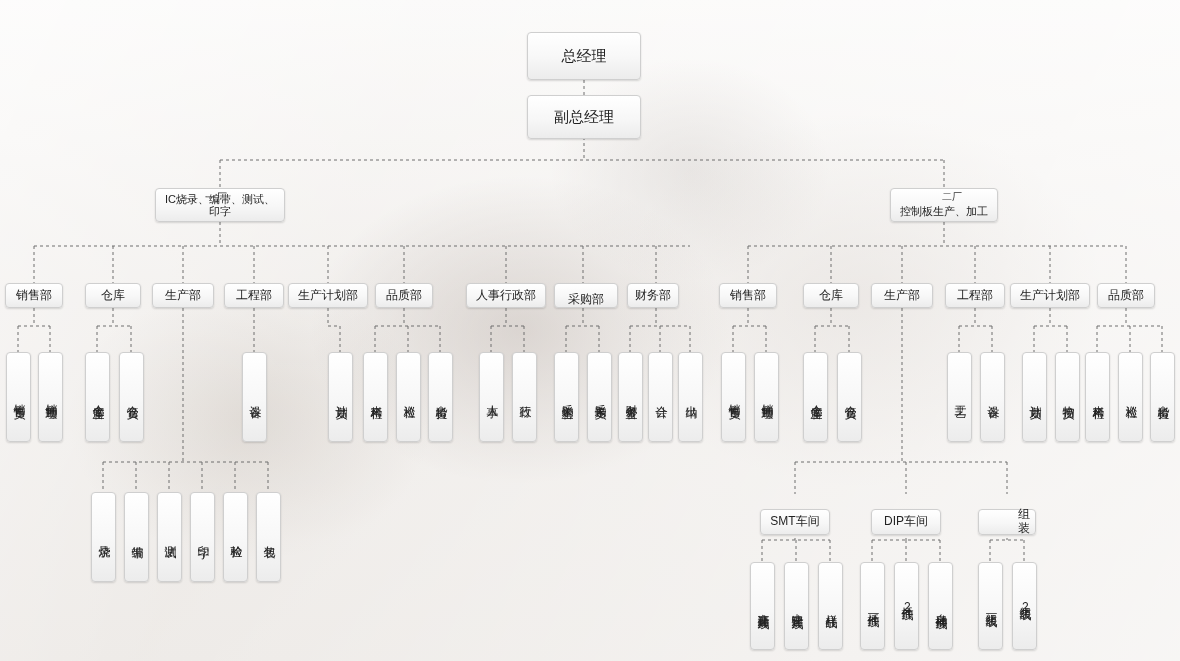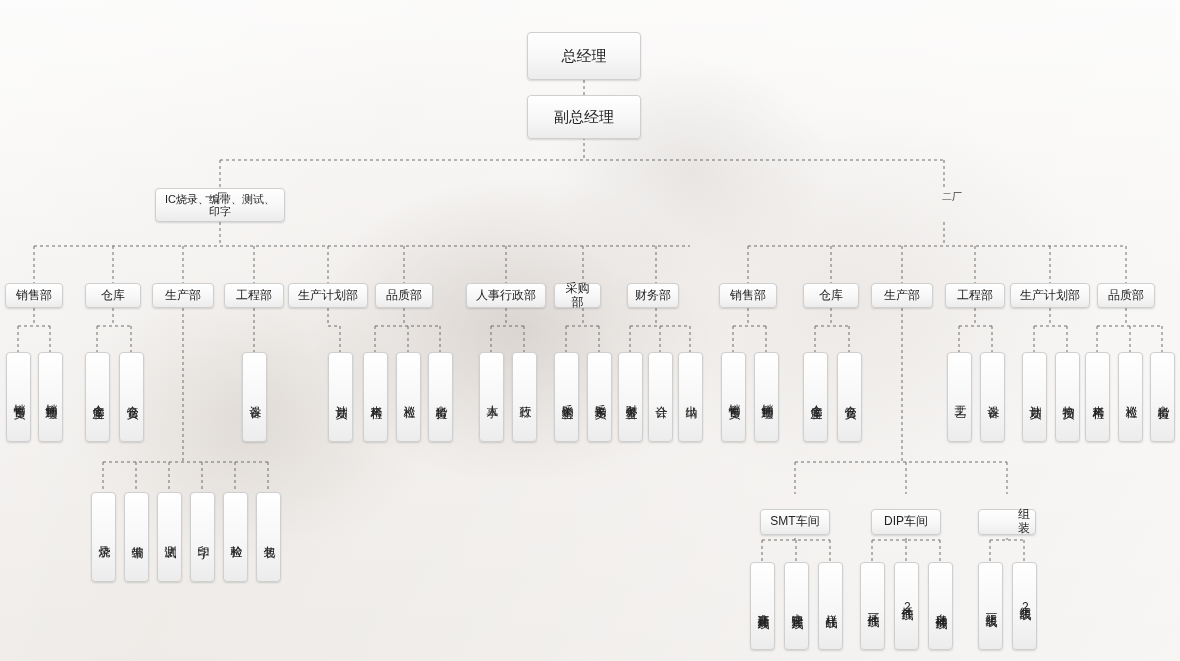"控制板生产、加工" div.node { html: none -> <div> <span>控制板生产、加工</span> </div> }
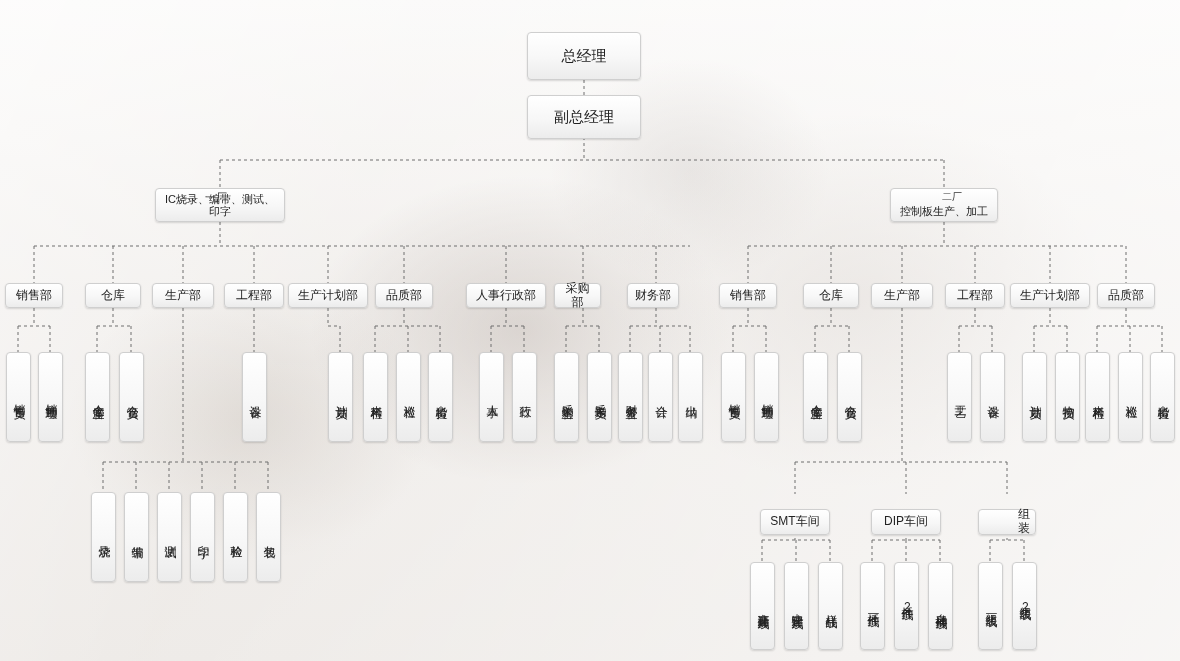"采购部" div.node { align-items: none -> flex-end; width: 47px -> 64px }
